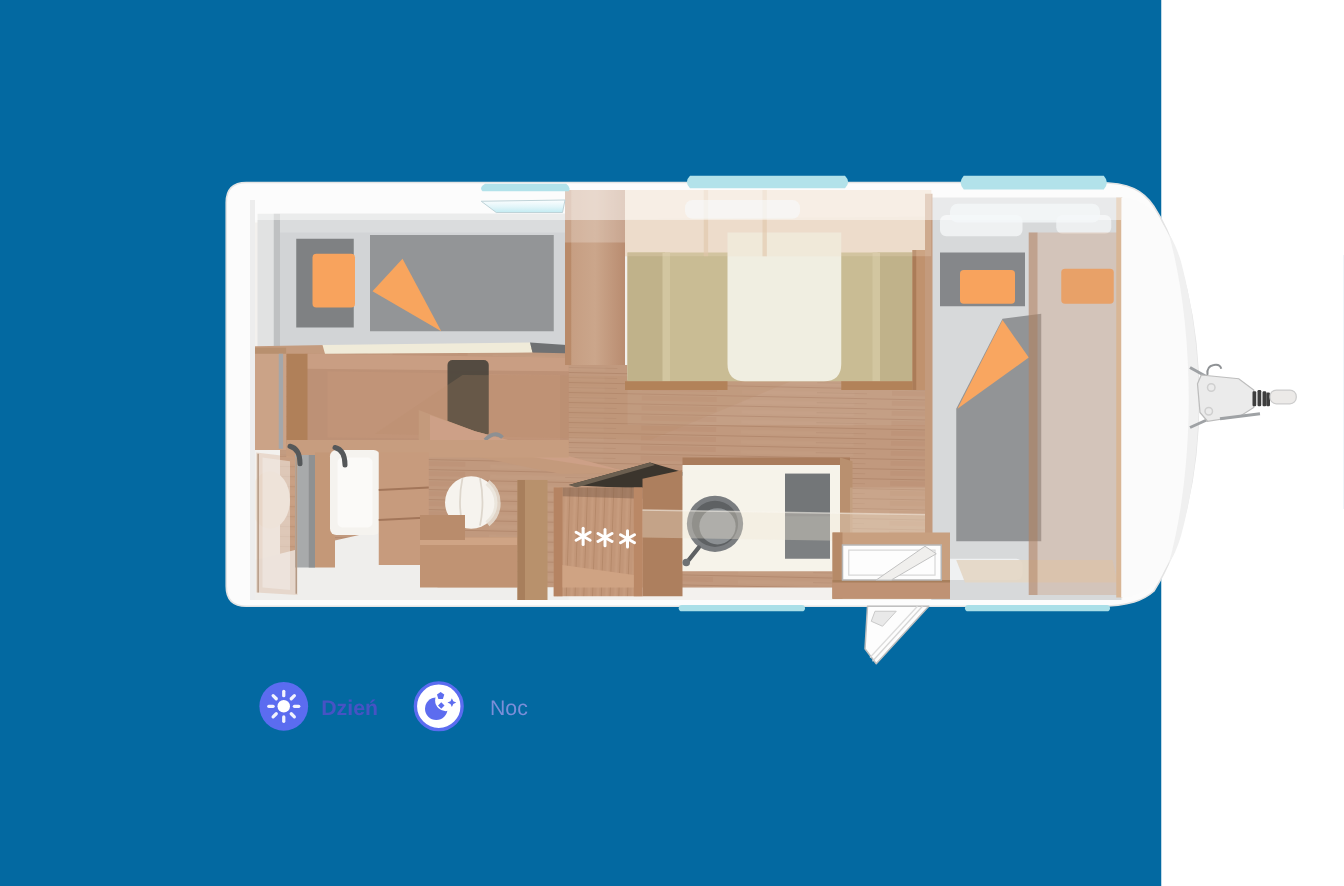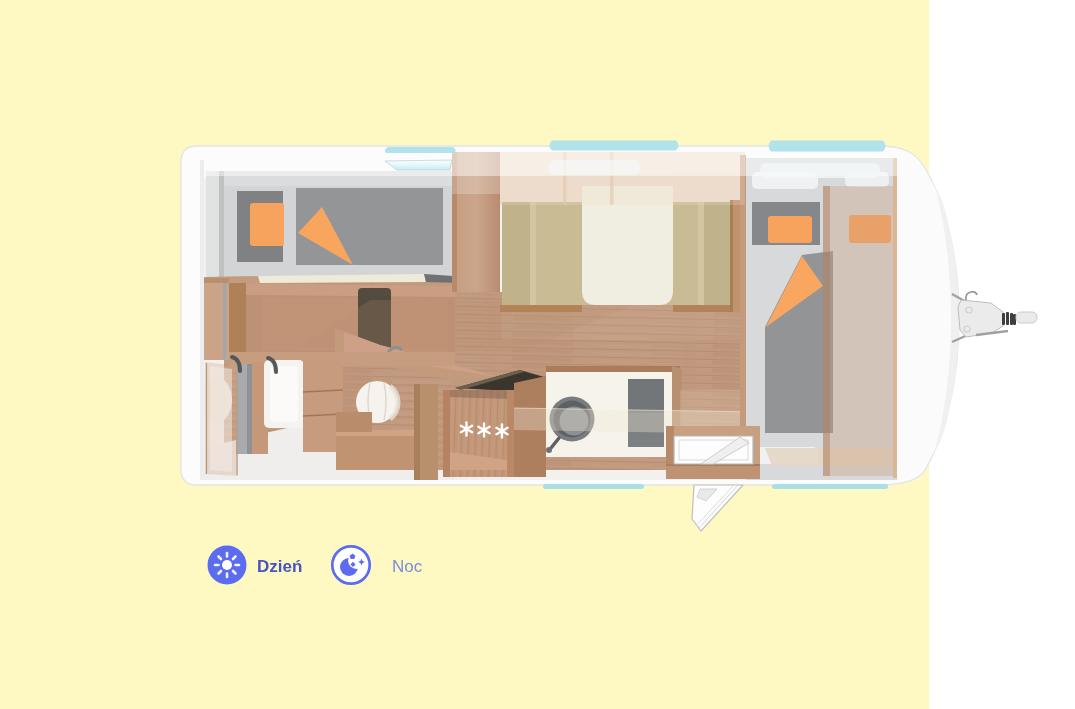"Dzień" #stage { background: #fef9c3 -> #0369a1 }
